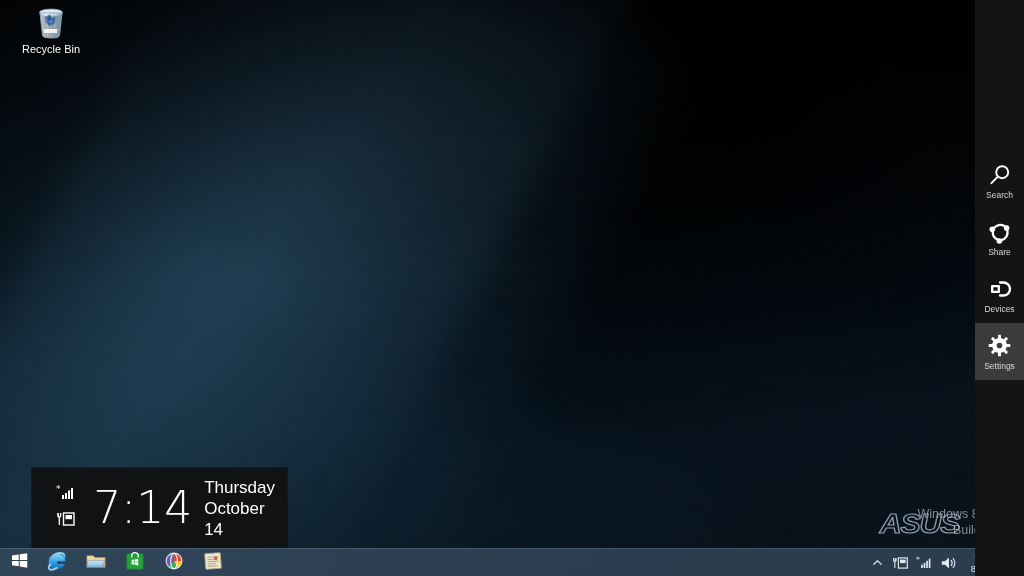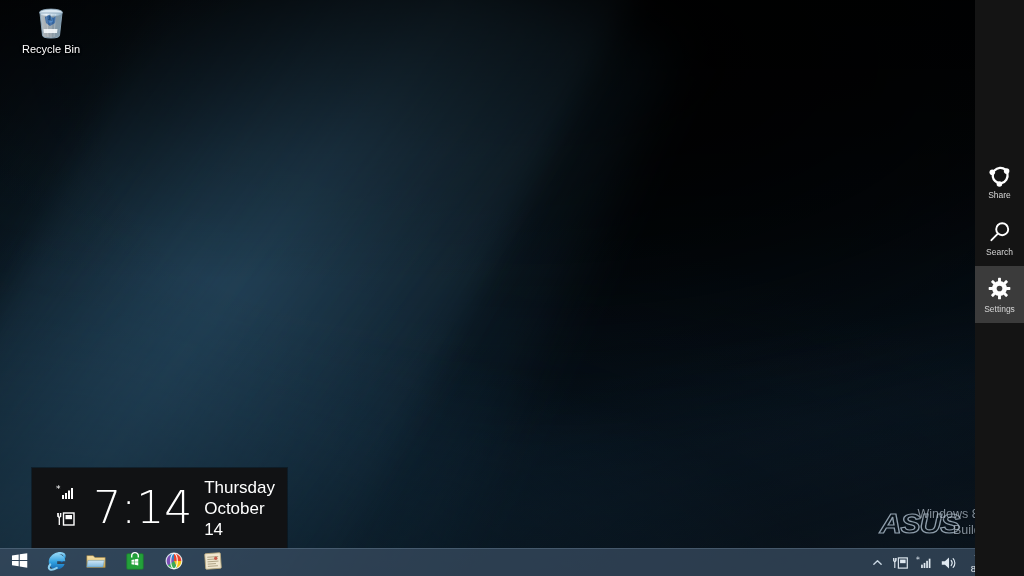"Share" div.charm { order: before "Search" -> after "Search" }
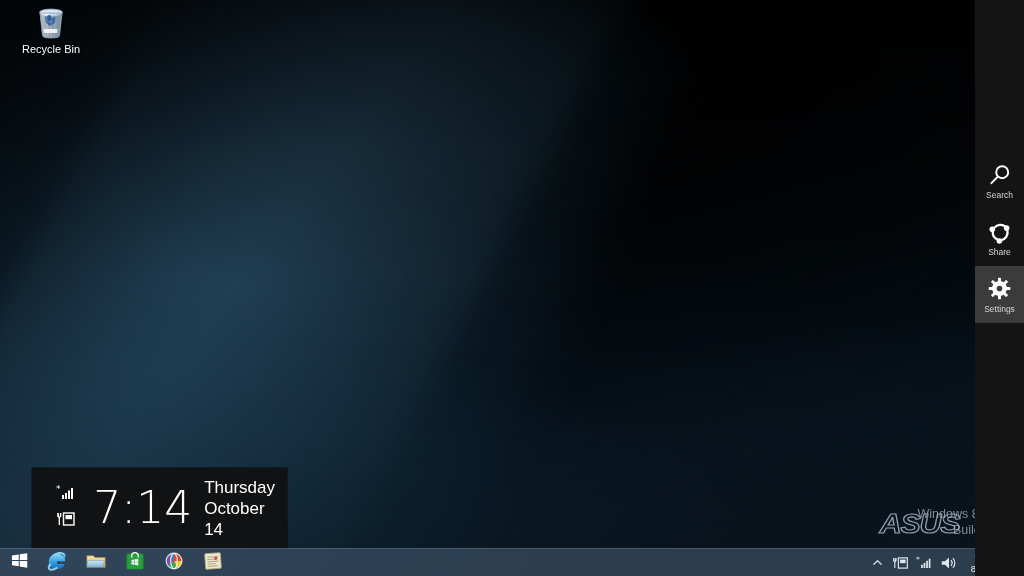"Devices" div.charm { html: none -> <div> <span> <svg> <path></path> <rect></rect> <rect></rect> </svg> </span> <span>Devices</span> </div> }
